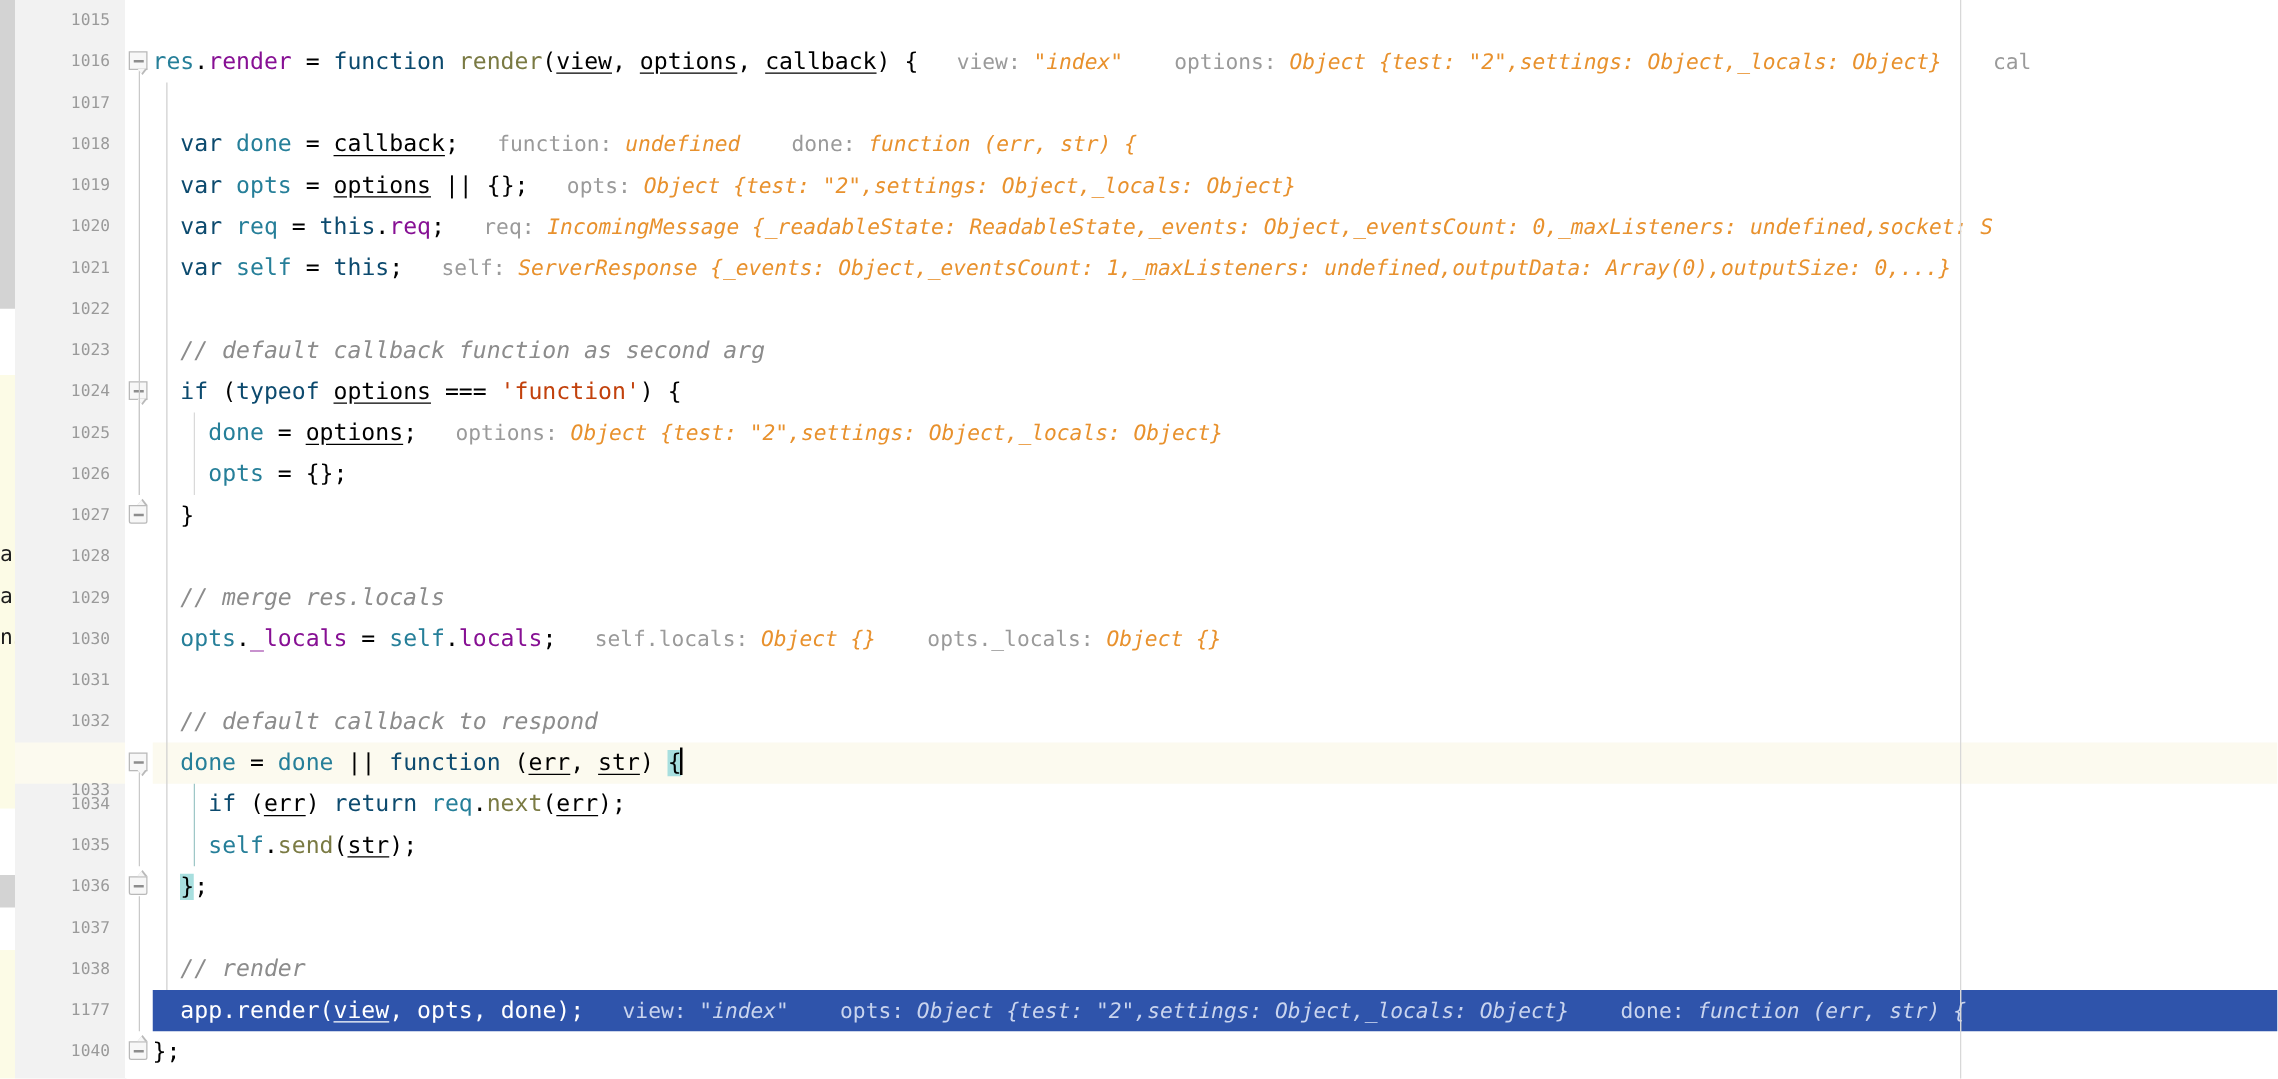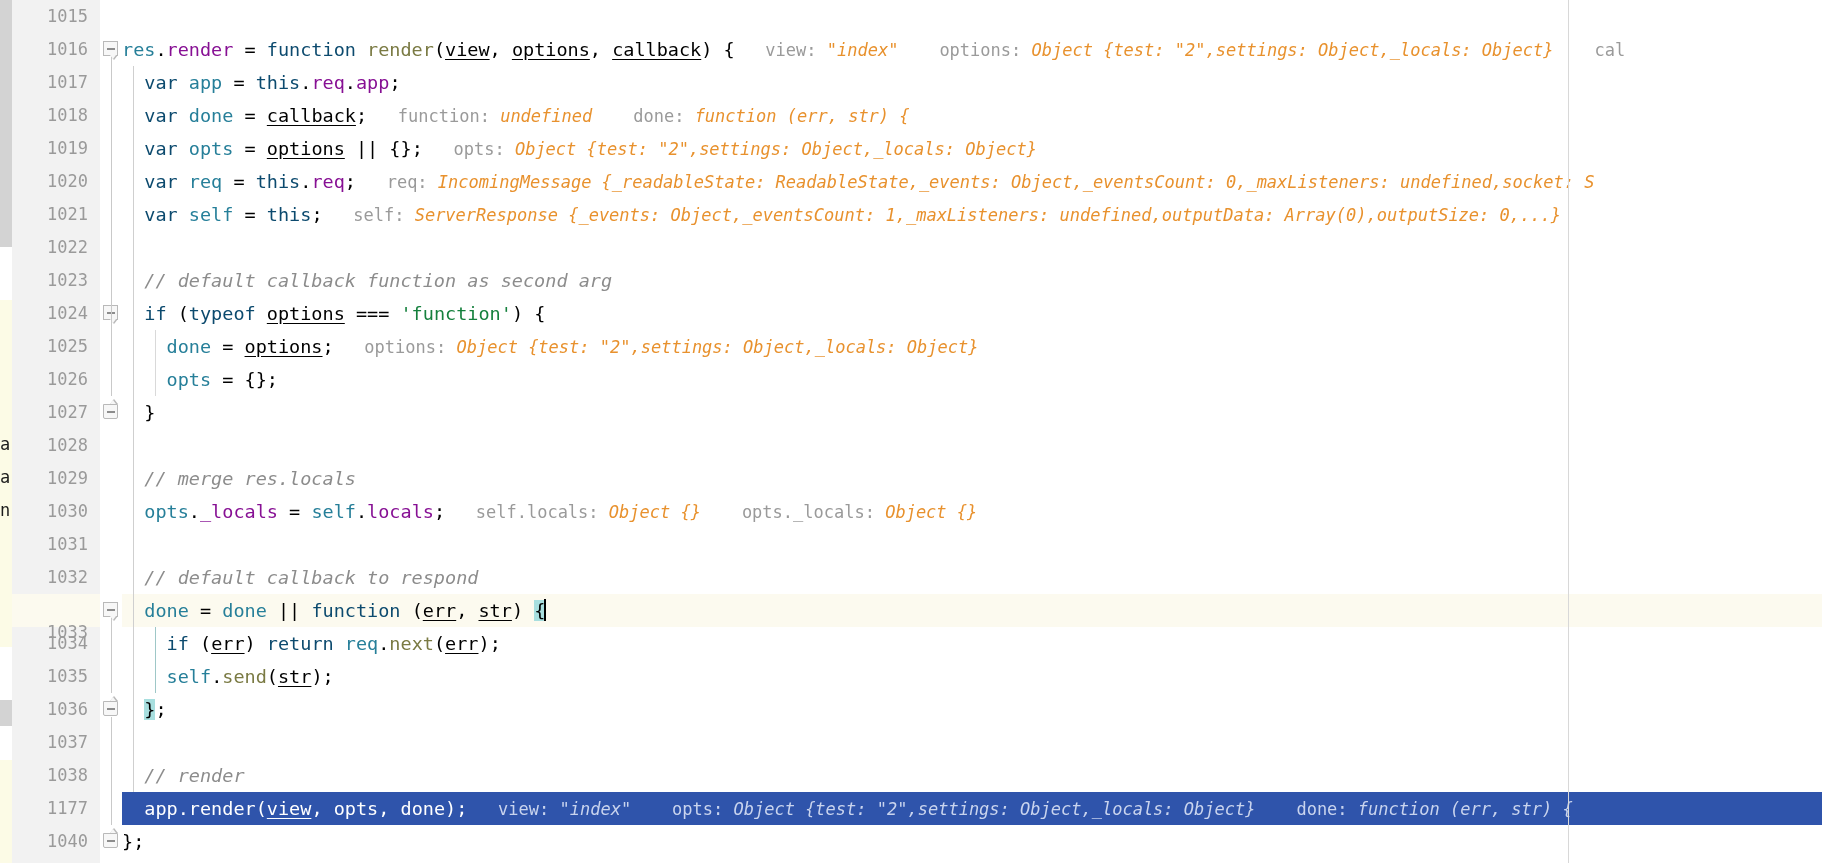"1015" .gutter .ln { font-size: 17px -> 13px }
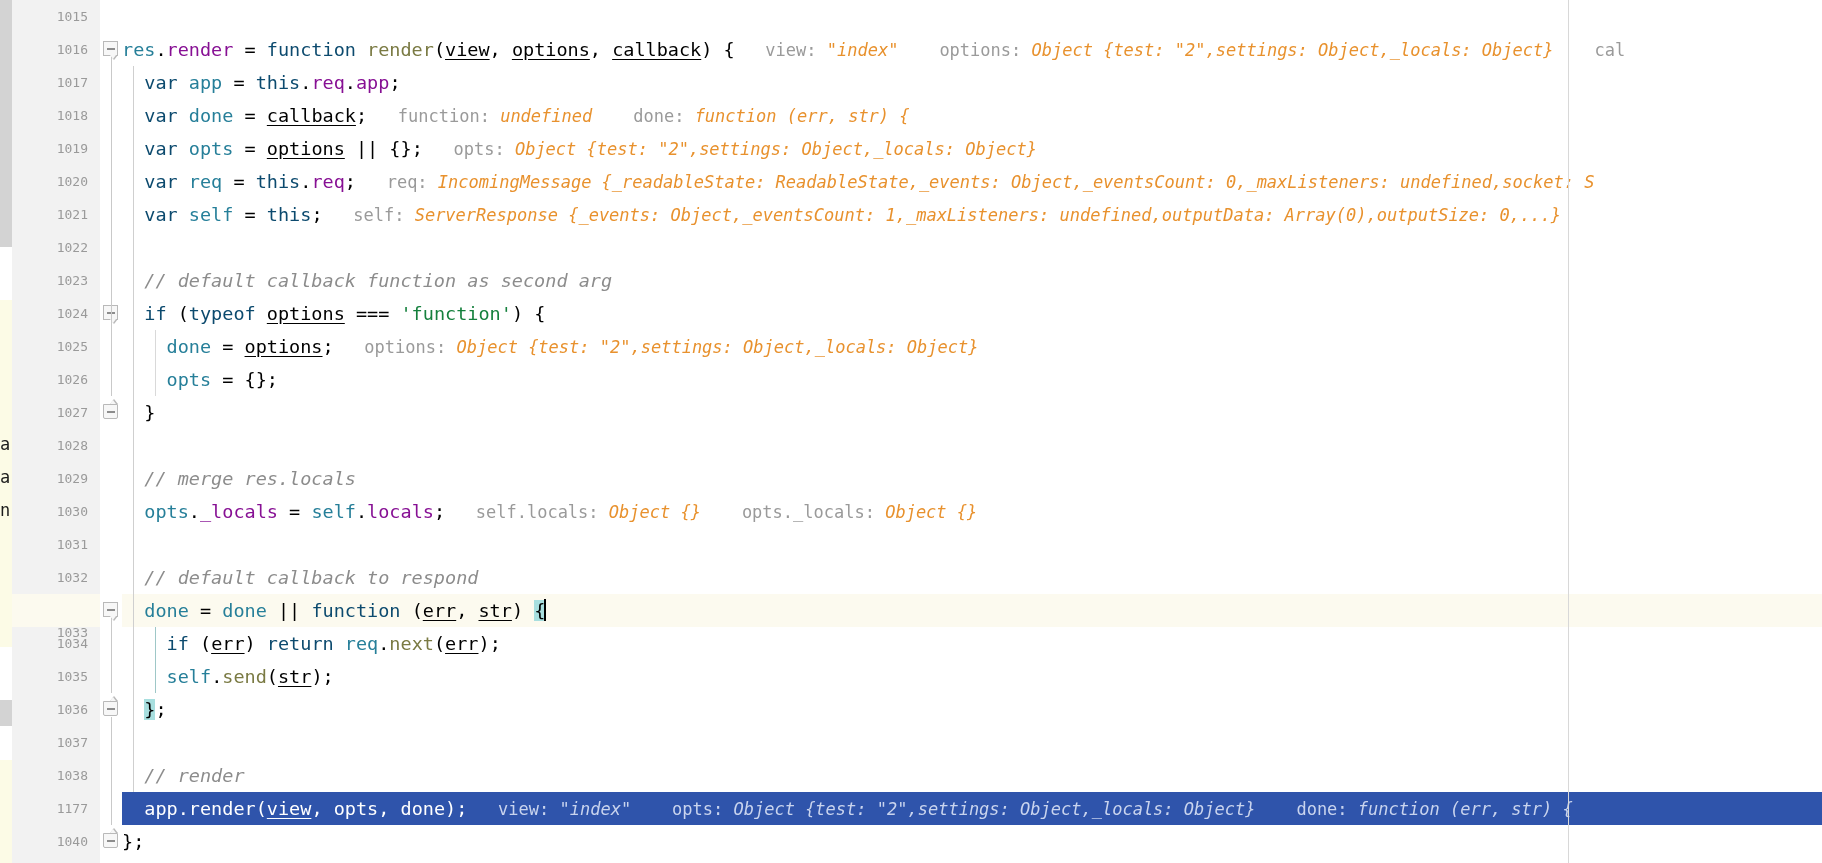"var app = this.req.app;" div.row { html: <div> <span>var</span> <span>app</span> <span>=</span> <span>this</span><span>.</span><span>req</span><span>.</span><span>app</span><span>;</span></div> -> none }
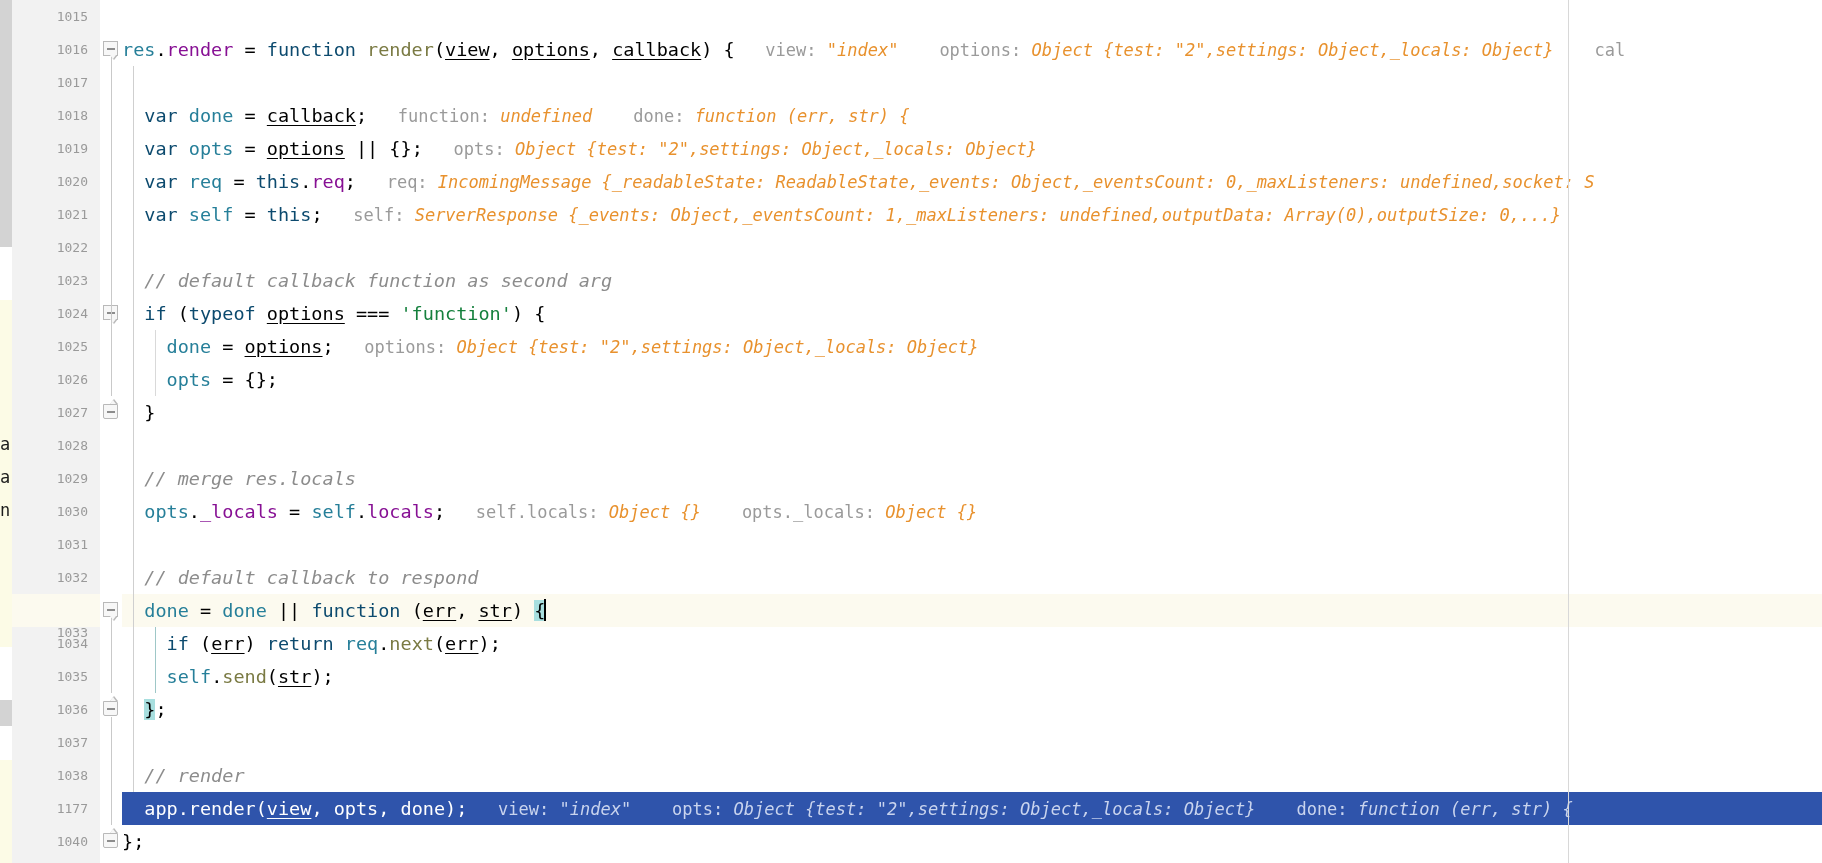"'function'" .str { color: #15803d -> #c2410c }
